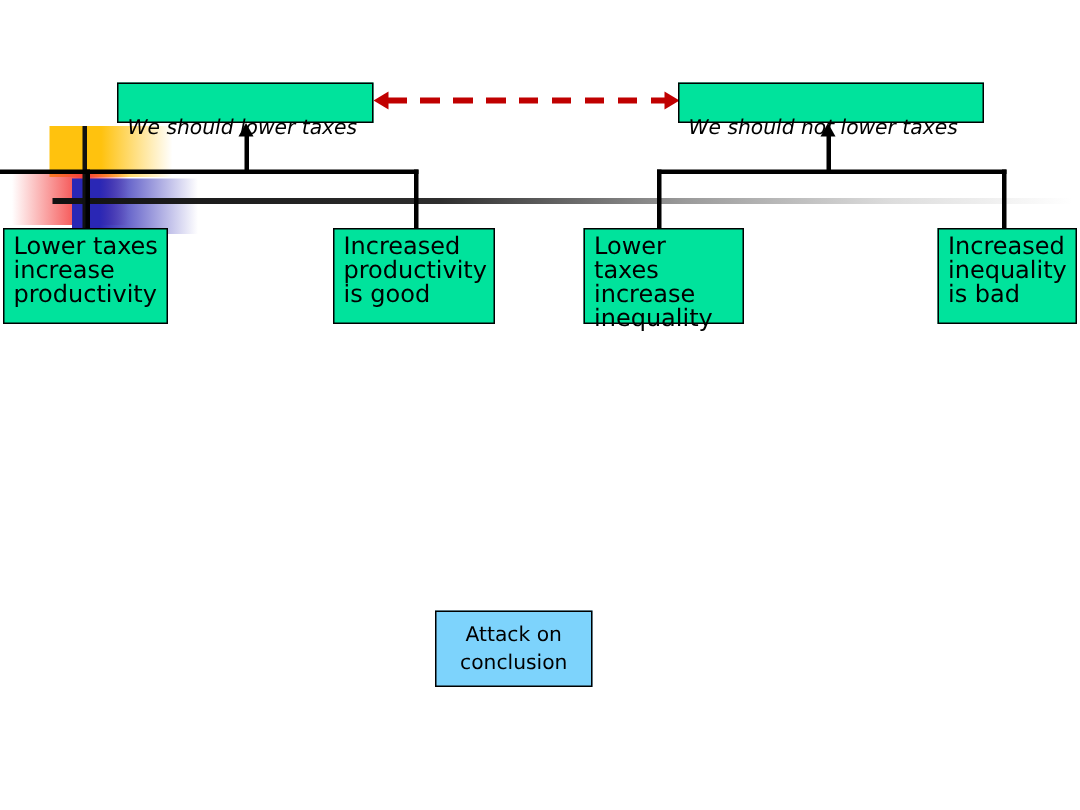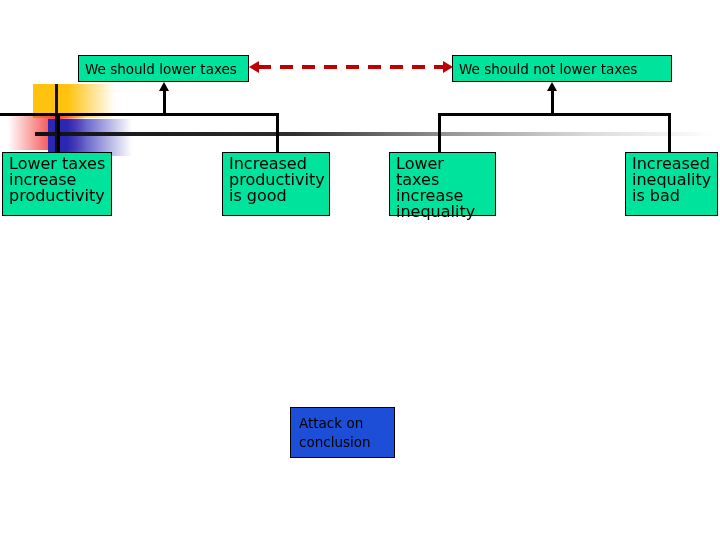"We should lower taxes" .node.claim { font-style: none -> italic; padding-top: 4px -> 20px }
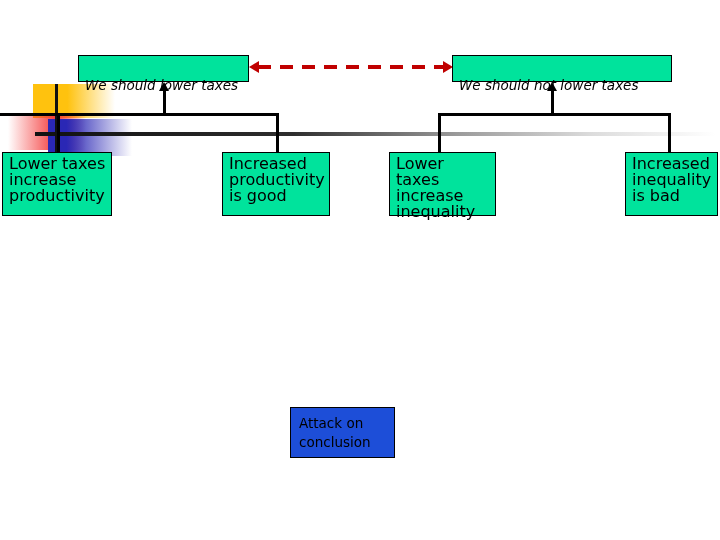"We should not lower taxes" #node-claim-right { width: 220px -> 204px }
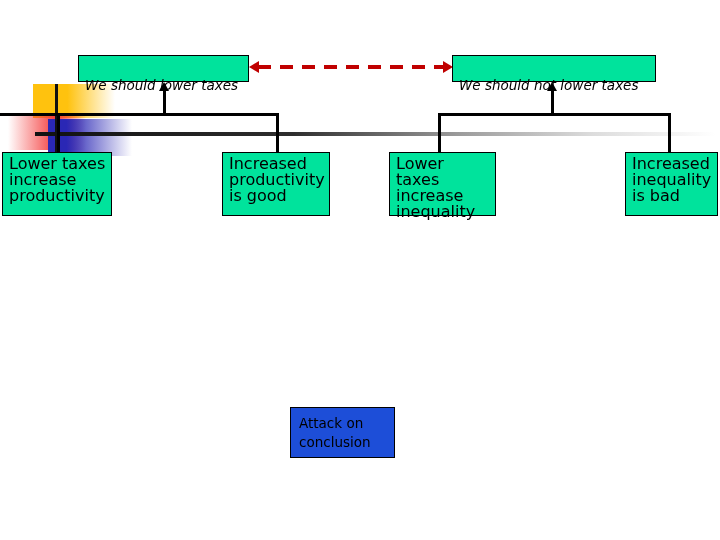"Attack on" .node.attack { background: #1d4ed8 -> #7dd3fc; text-align: none -> center }
